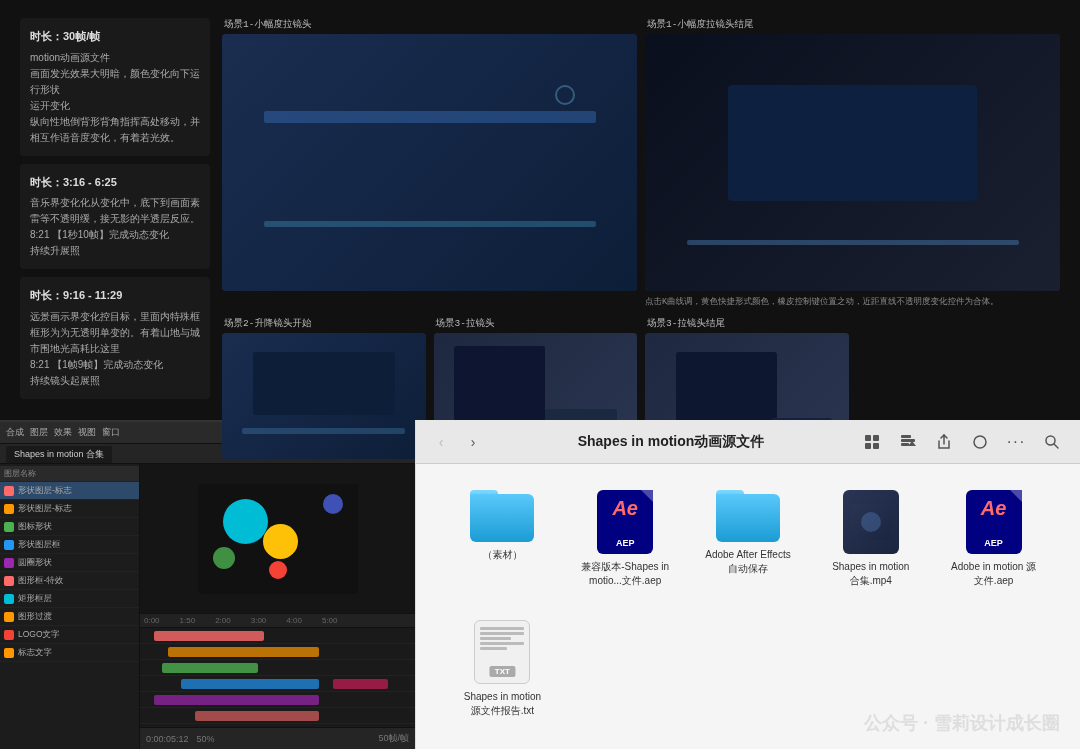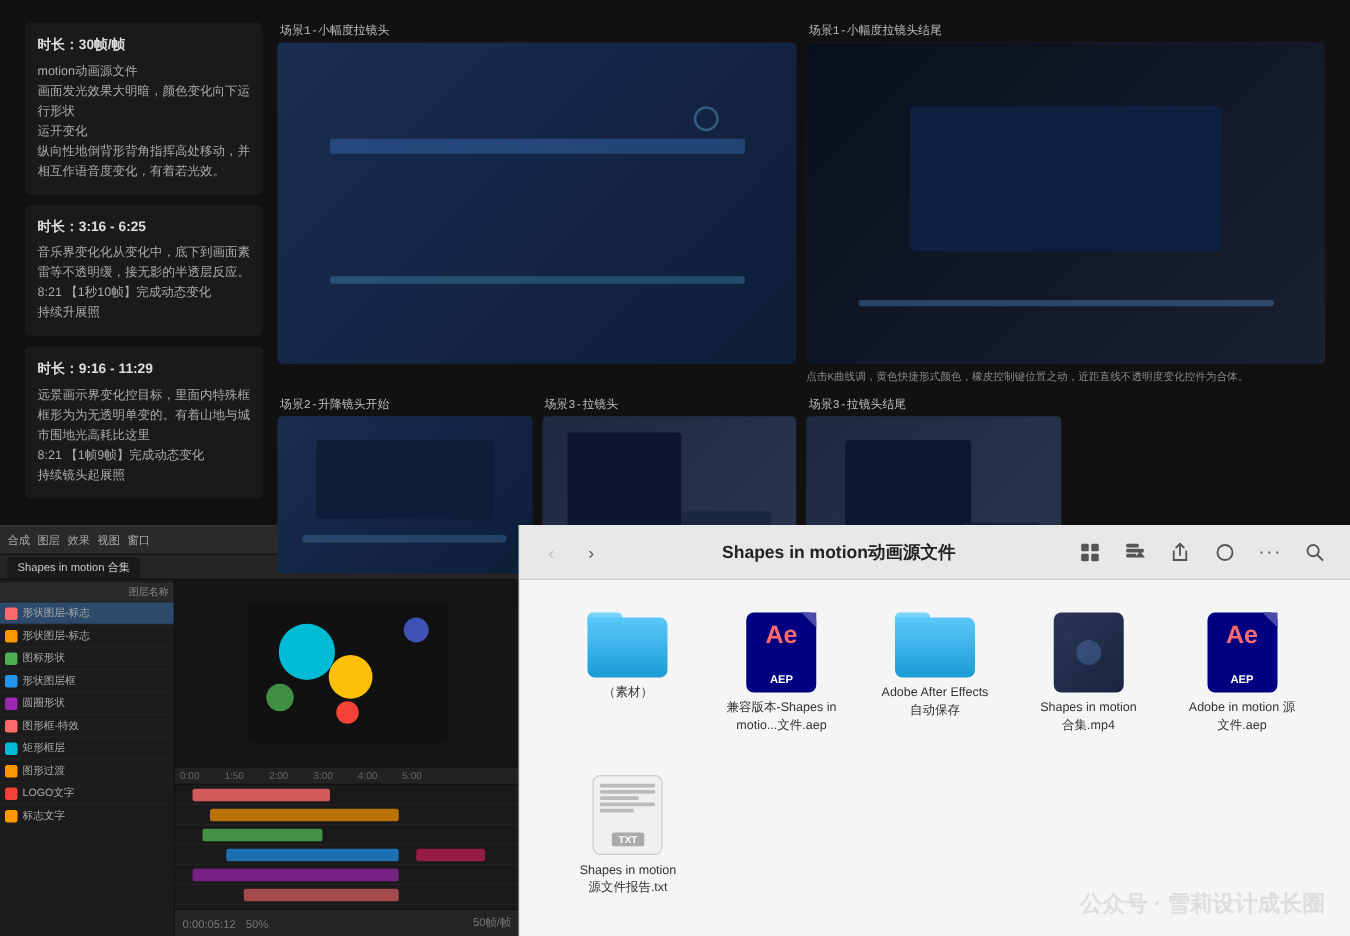"图层名称" div.ae-layer { justify-content: flex-end -> none }
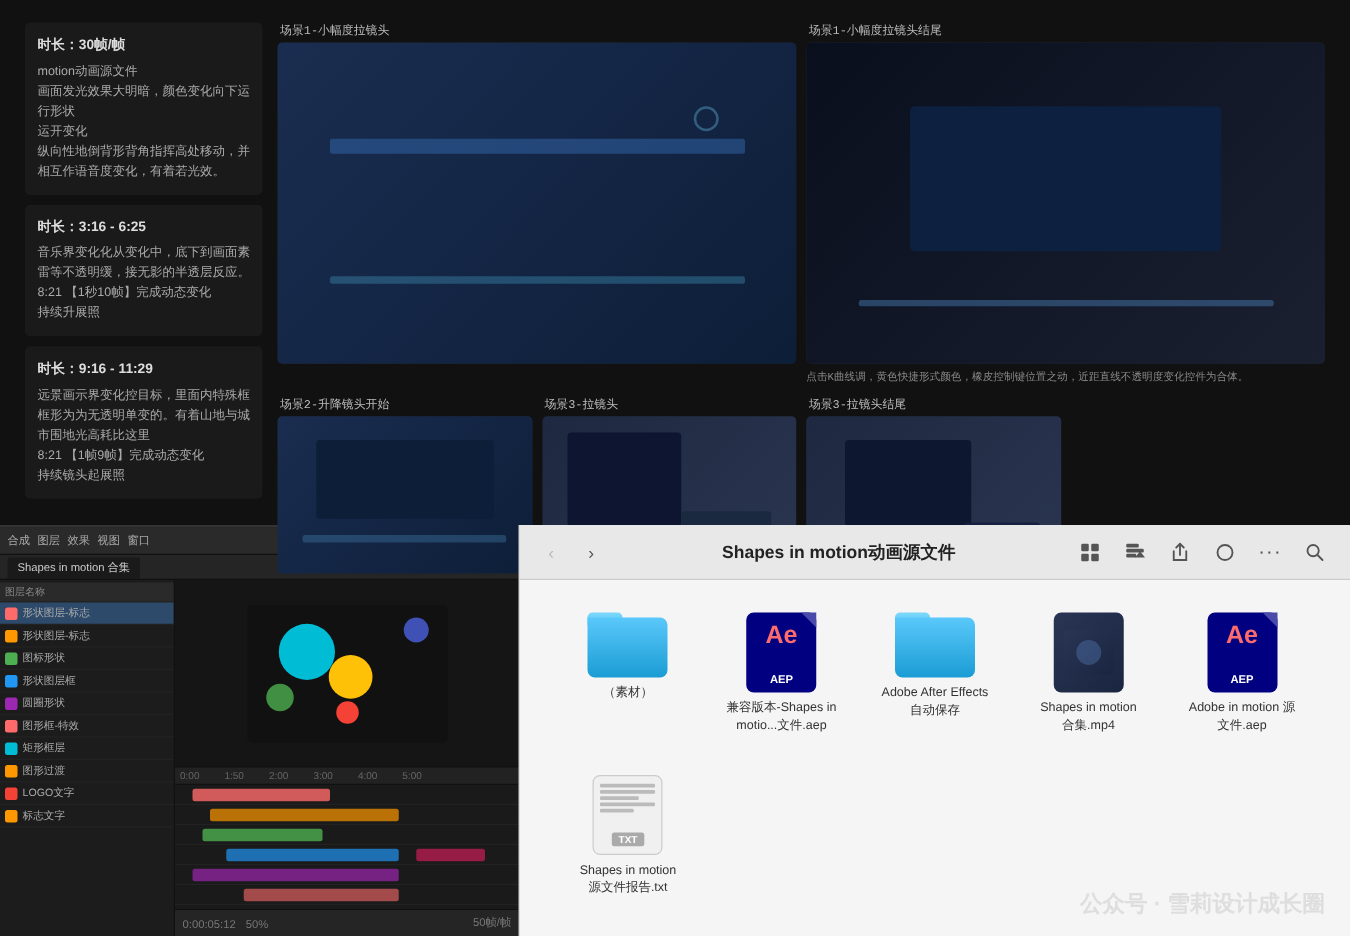"Ae" .aep-brand { font-style: none -> italic }
